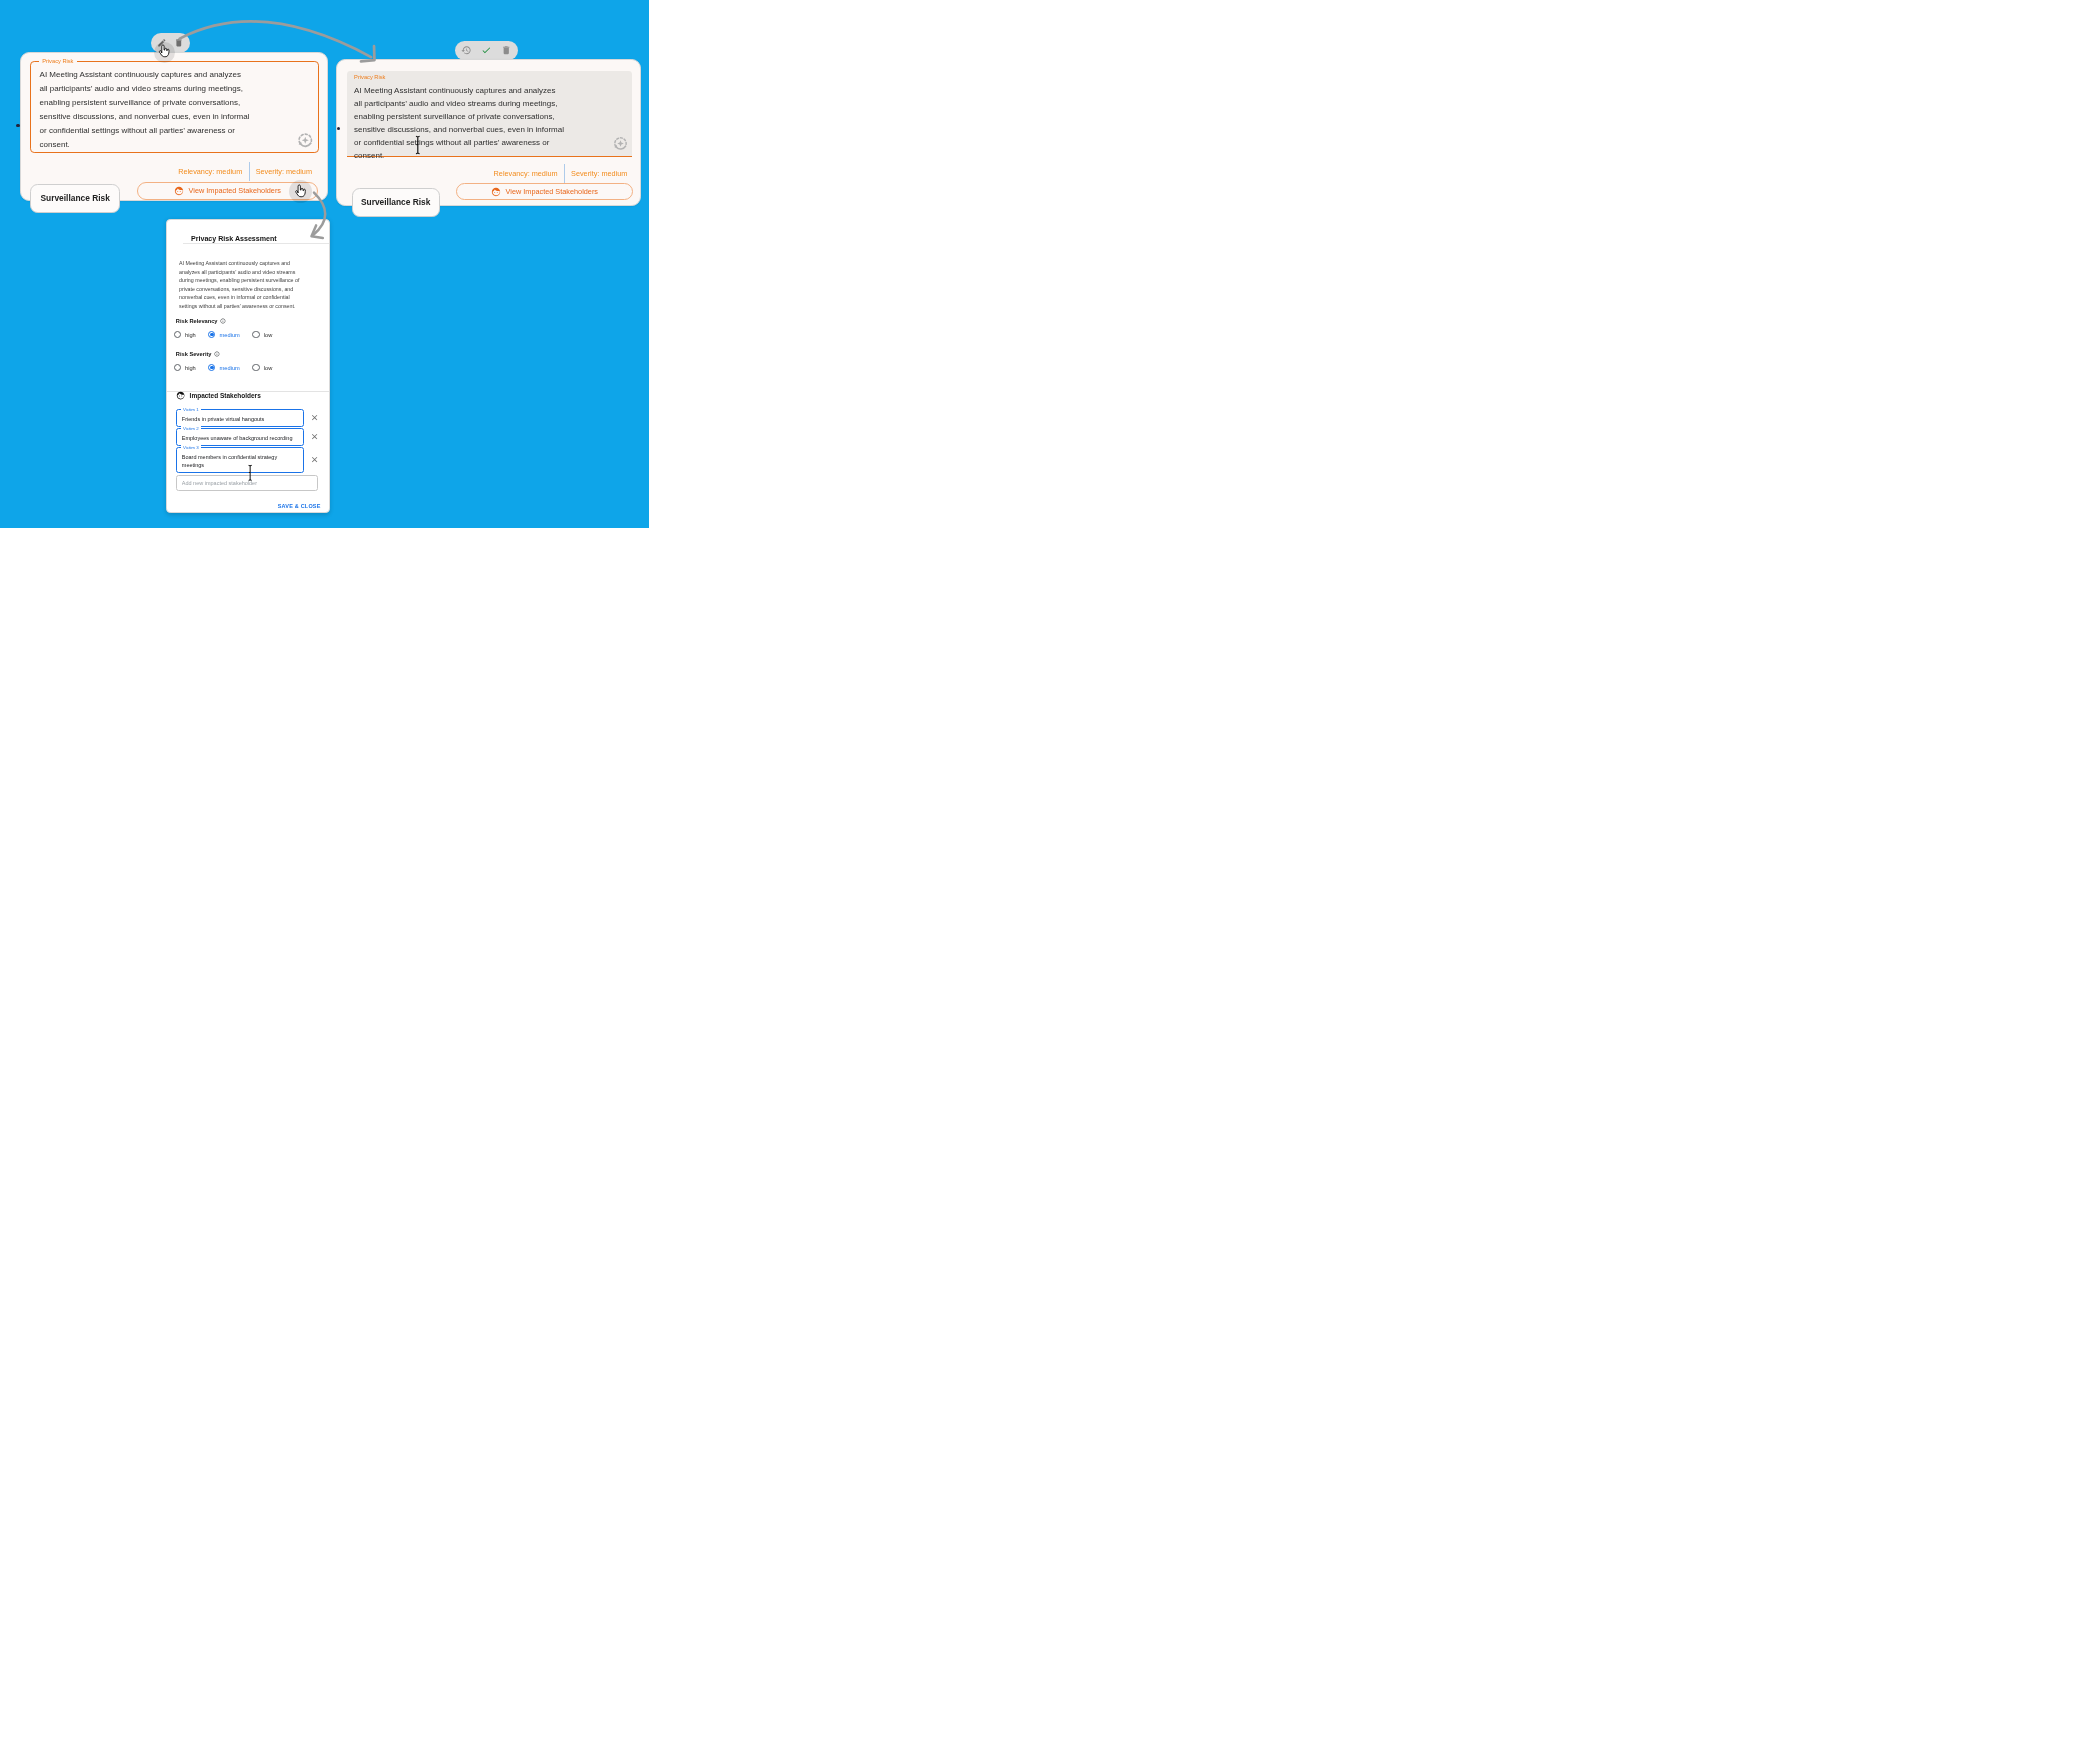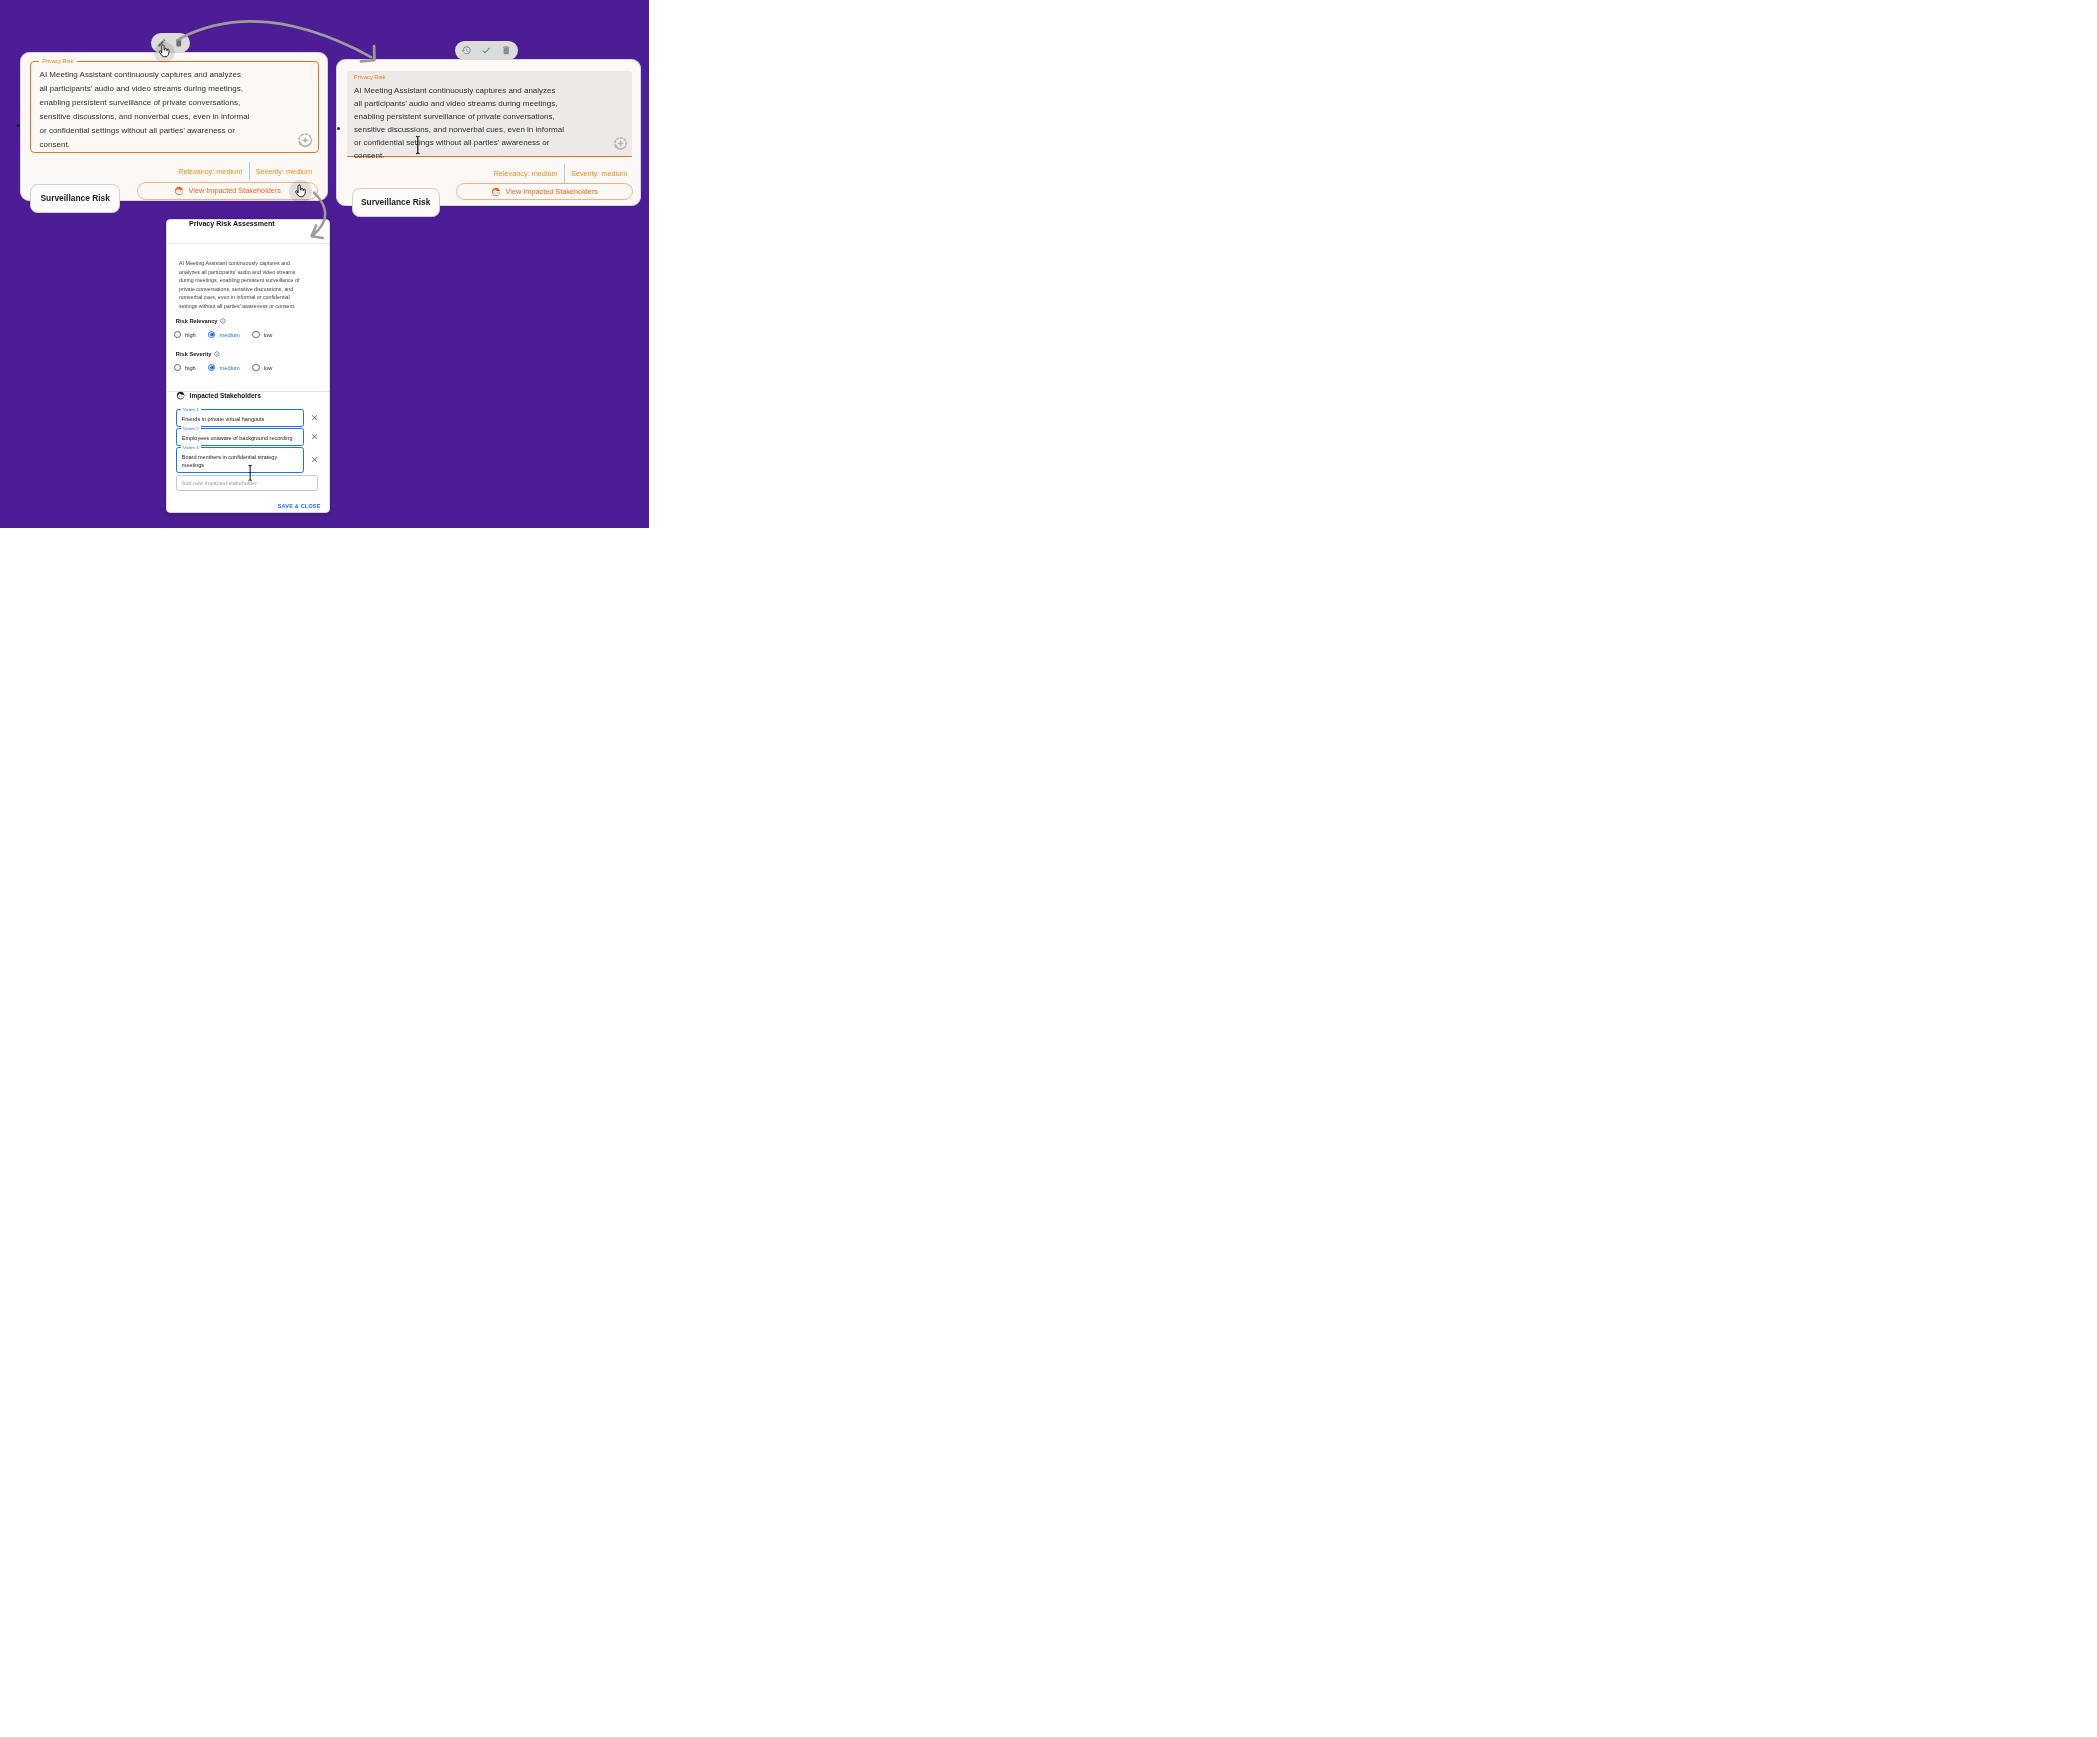"AI Meeting Assistant continuously" #canvas { background: #4c1d95 -> #0ea5e9 }
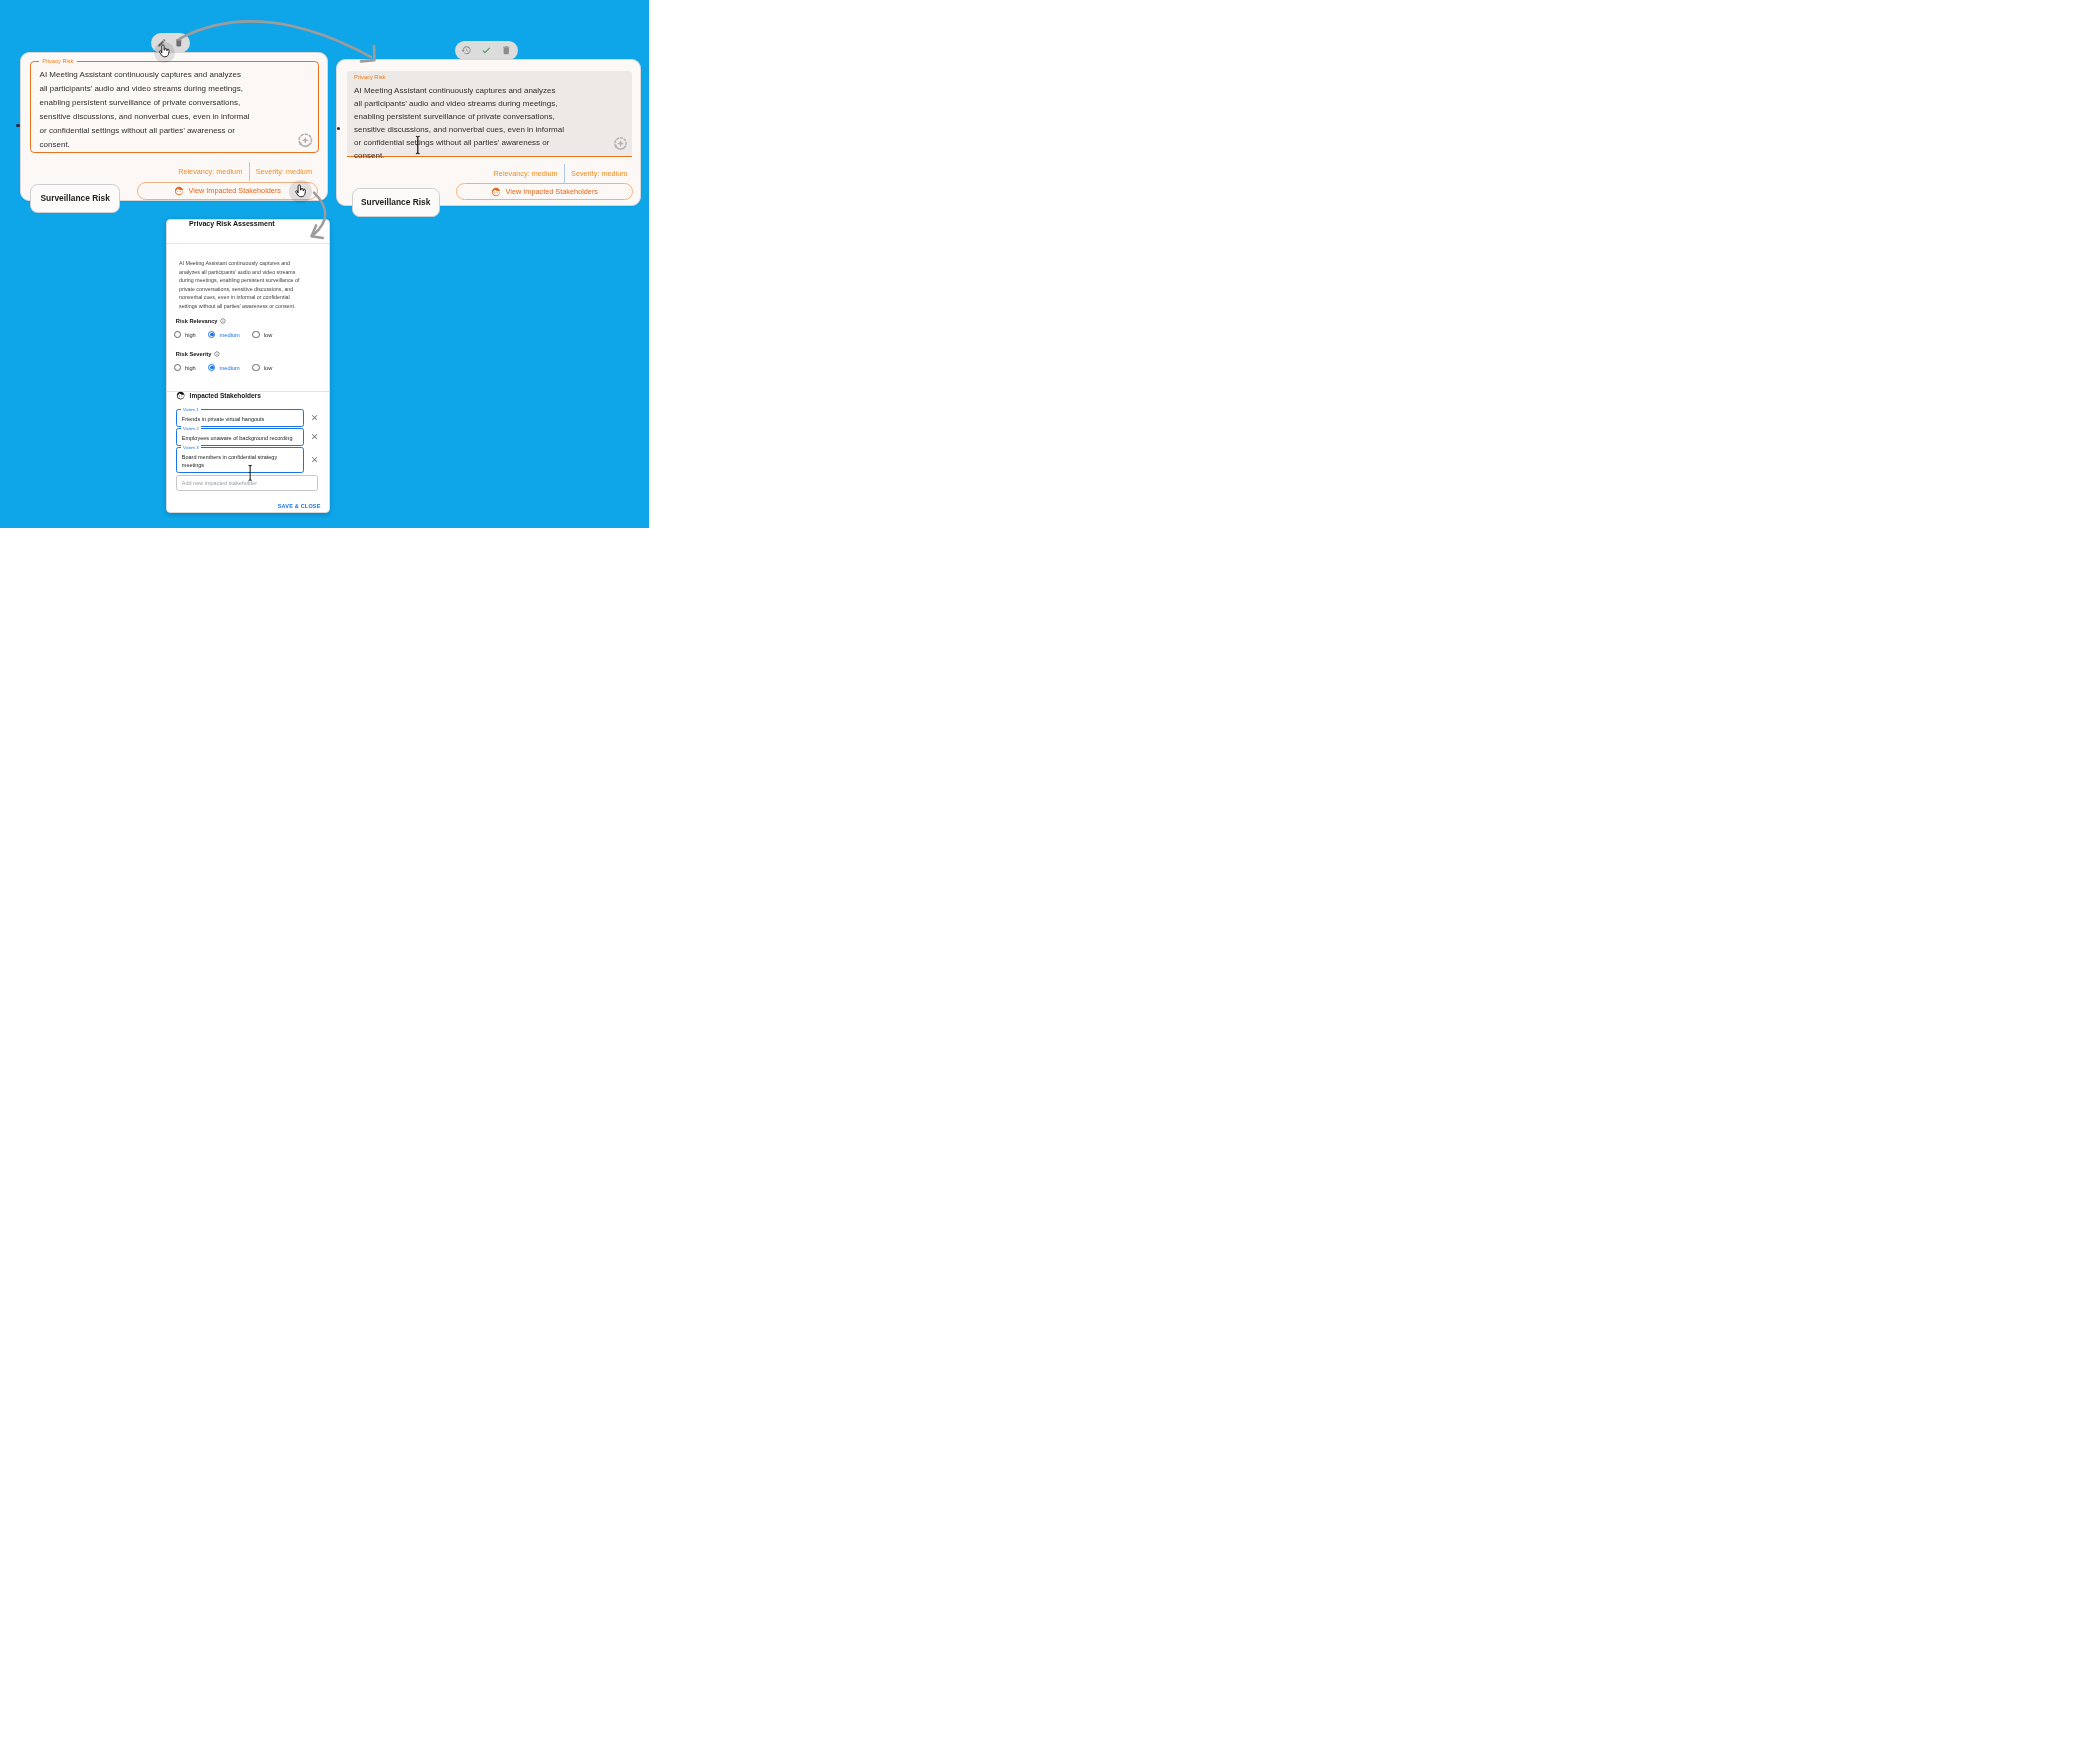"Privacy Risk Assessment" .dlg-header { align-items: flex-start -> flex-end; left: 0 -> 16px; padding: 0 22px -> 0 8px }
